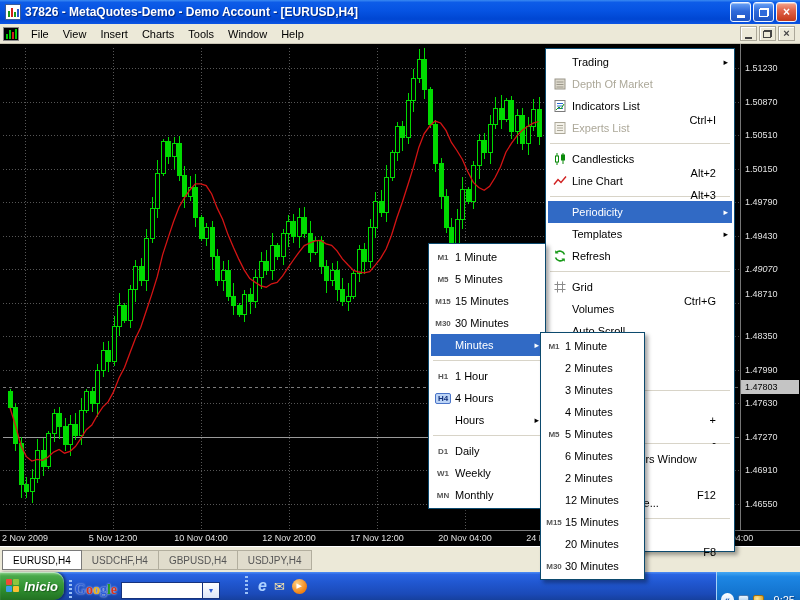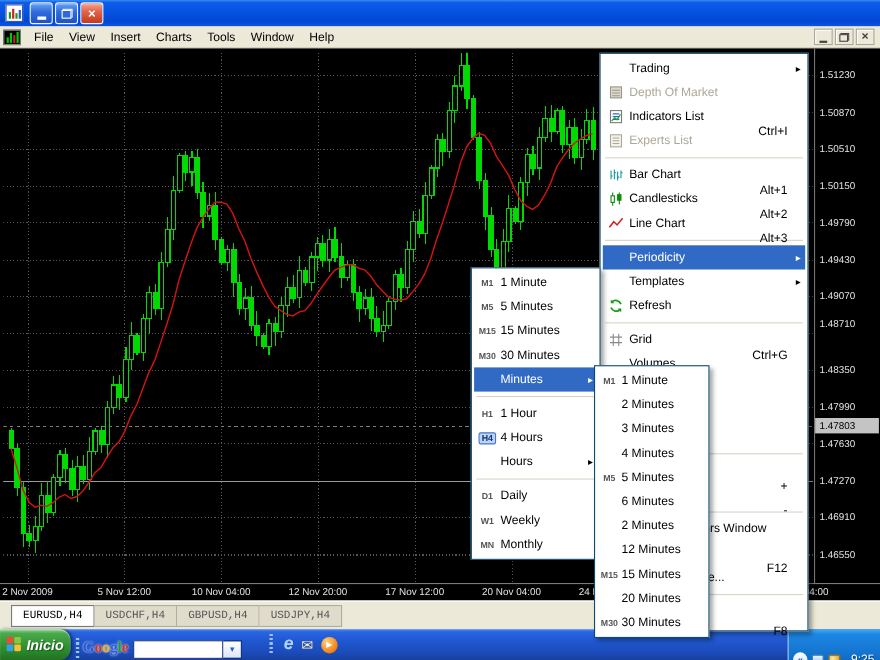"37826 - MetaQuotes-Demo - Demo" span.title-text { html: none -> <span>37826 - MetaQuotes-Demo - Demo Account - [EURUSD,H4]</span> }
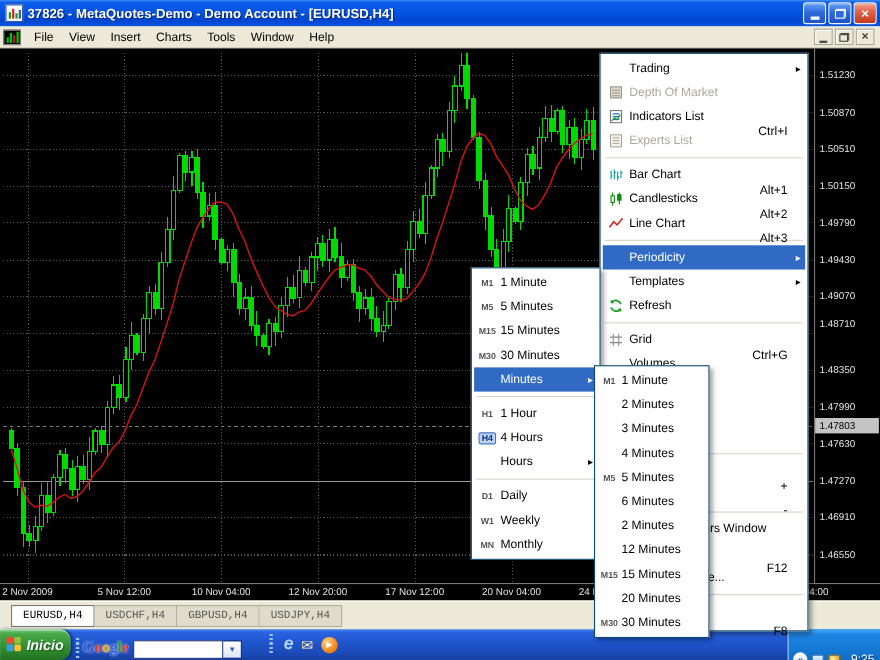"Bar Chart" div.mi { html: <div> <span> <svg> <path></path> </svg> </span> <span>Bar Chart</span> <span>Alt+1</span> </div> -> none }
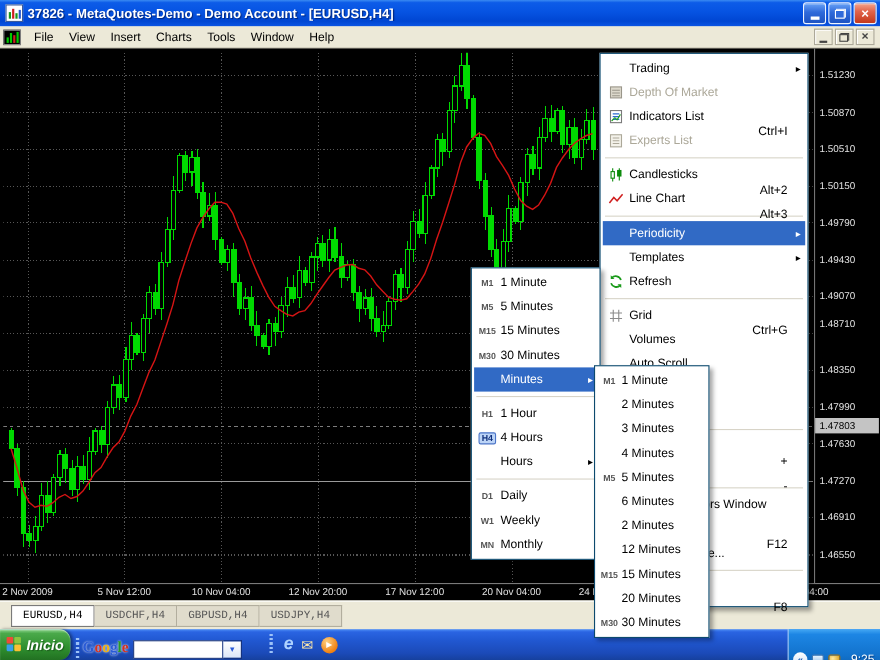"1.49070" div.paxis-label { font-style: none -> italic }
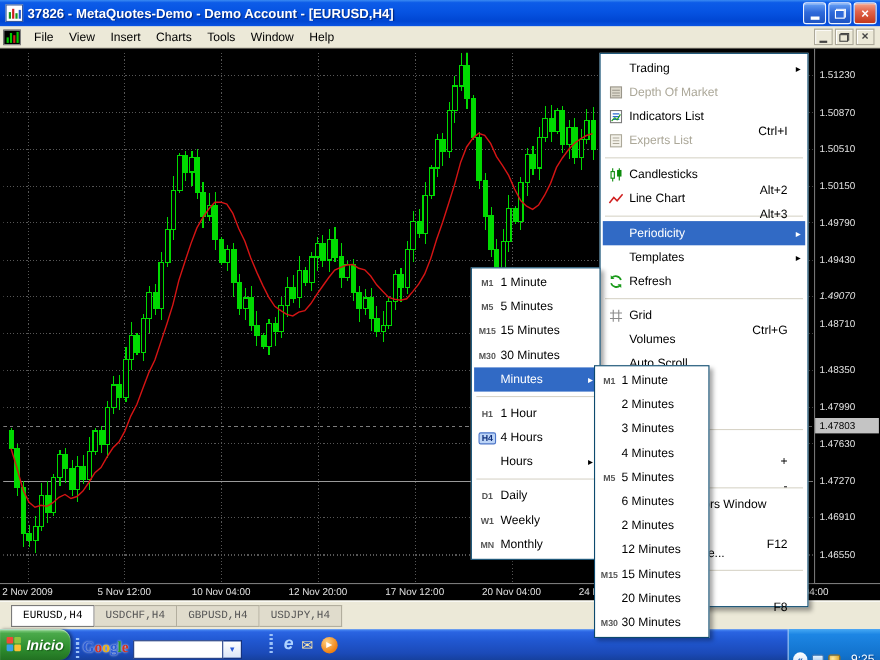"EURUSD,H4" .tabbar { font-family: Liberation Mono, monospace -> none; padding-left: 10px -> 2px }
